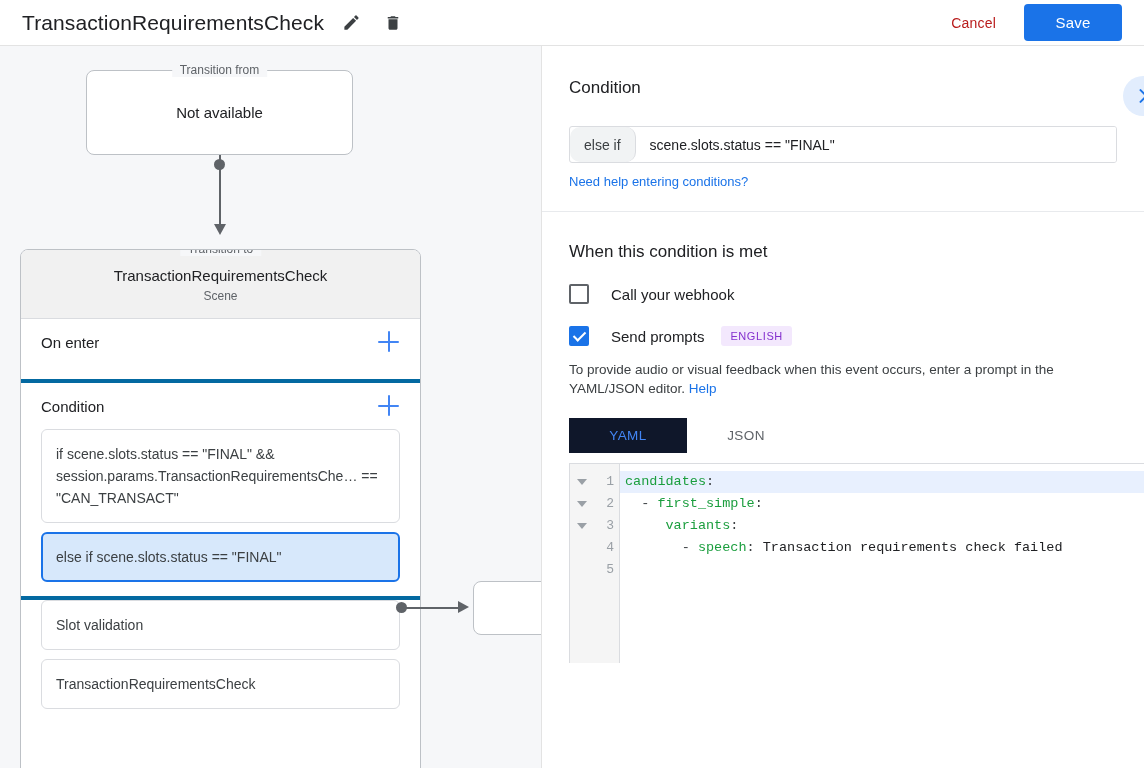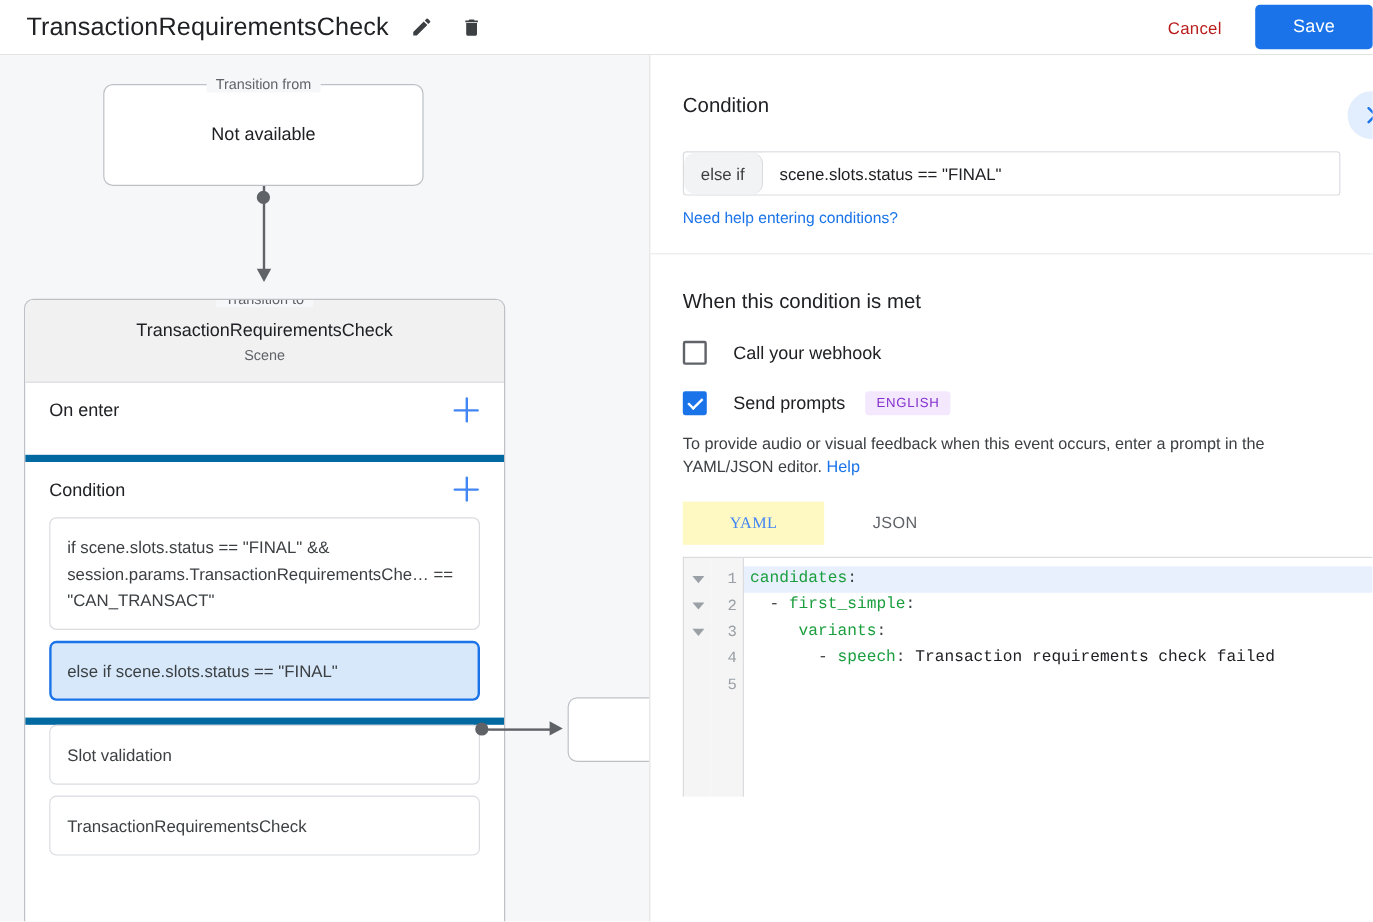"Save" .save-btn { margin-right: none -> 22px }
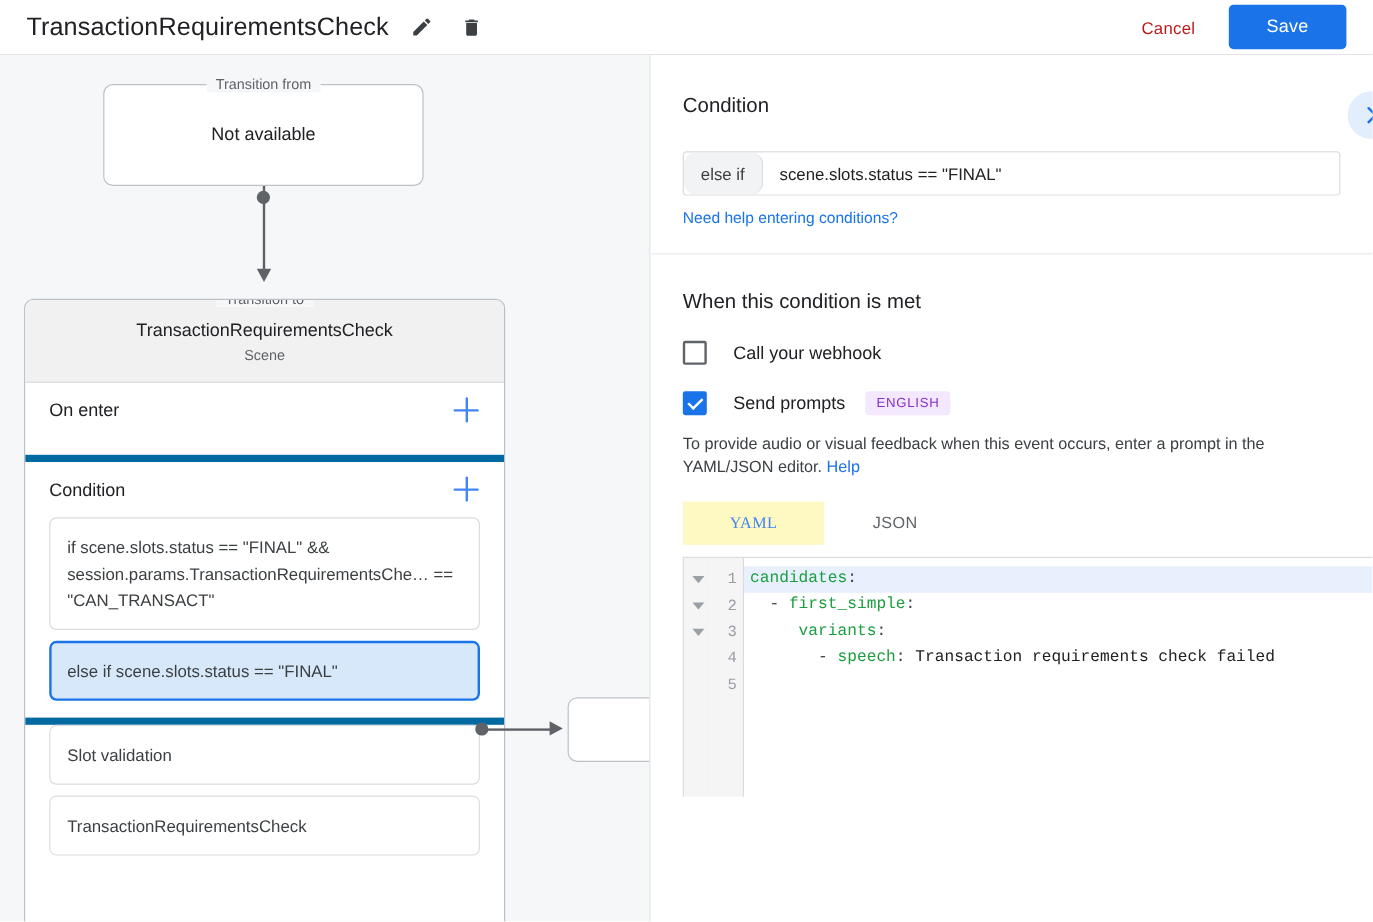"On enter" .section { border-bottom: 6px solid #0369a1 -> 4px solid #0369a1 }
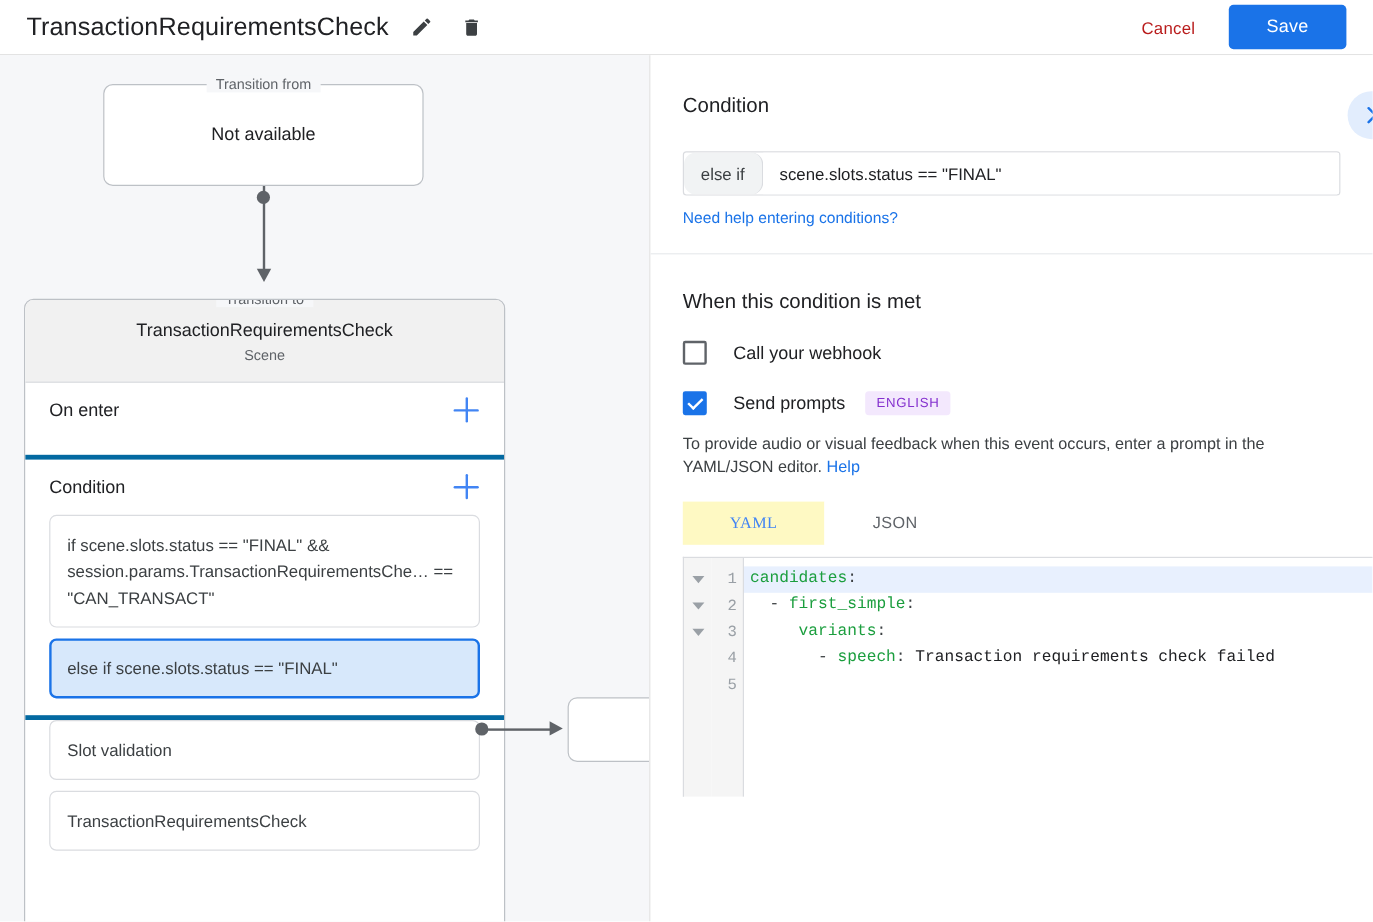"YAML" .tab.active { background: #fef9c3 -> #0f172a; font-family: Liberation Serif, serif -> none }
